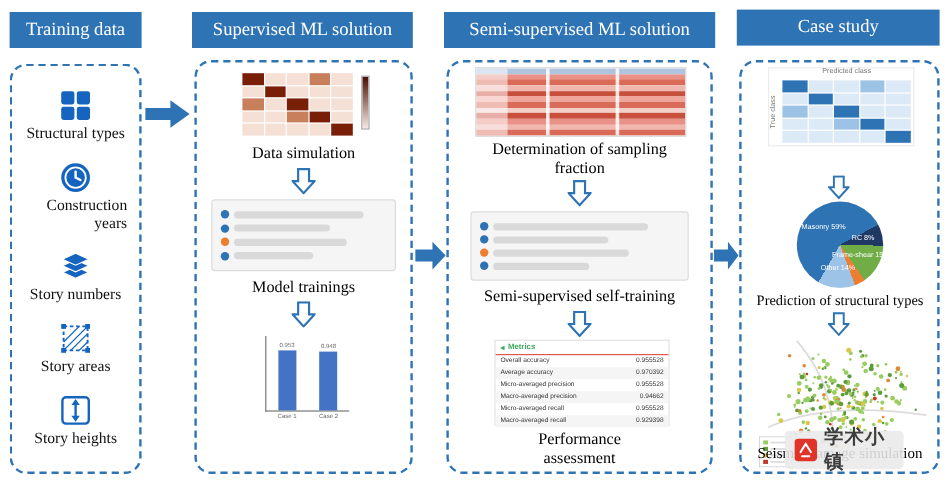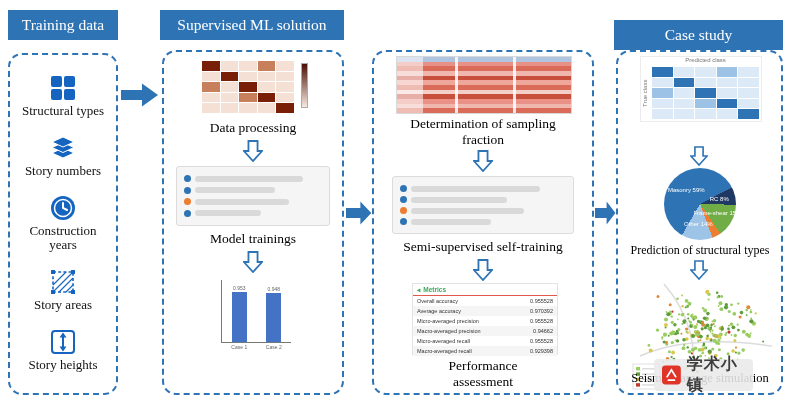"Semi-supervised ML solution" div.hdr { html: none -> <div>Semi-supervised ML solution</div> }
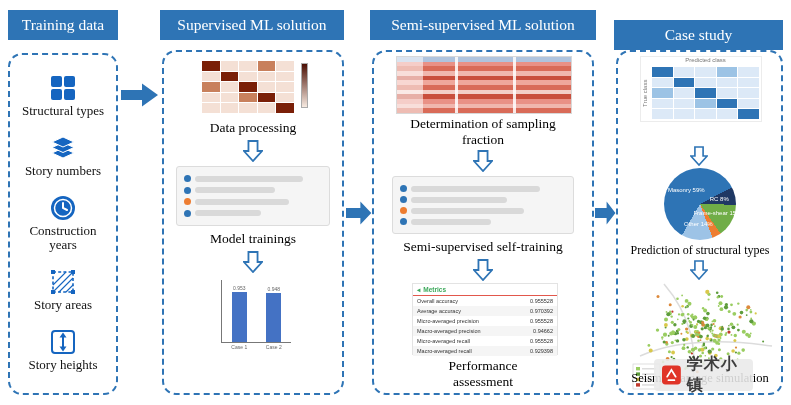"Case study" div.hdr { top: 20px -> 8px }
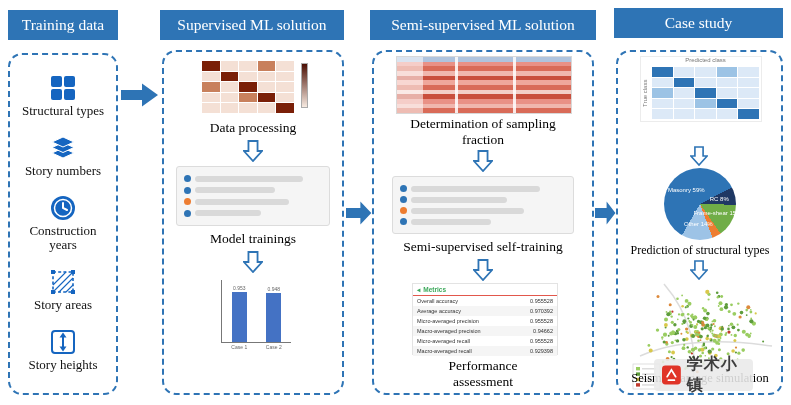"Structural types" .t-label { text-align: center -> right }
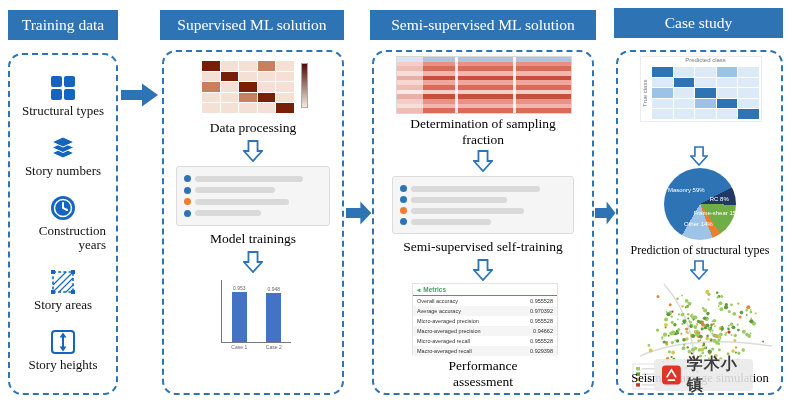"Data processing" div.cap { text: processing -> simulation }
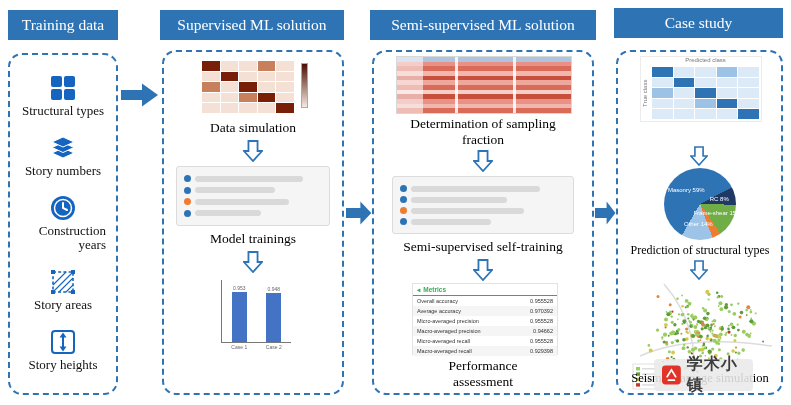"Story numbers" div.t-item { order: before "Construction years" -> after "Construction years" }
